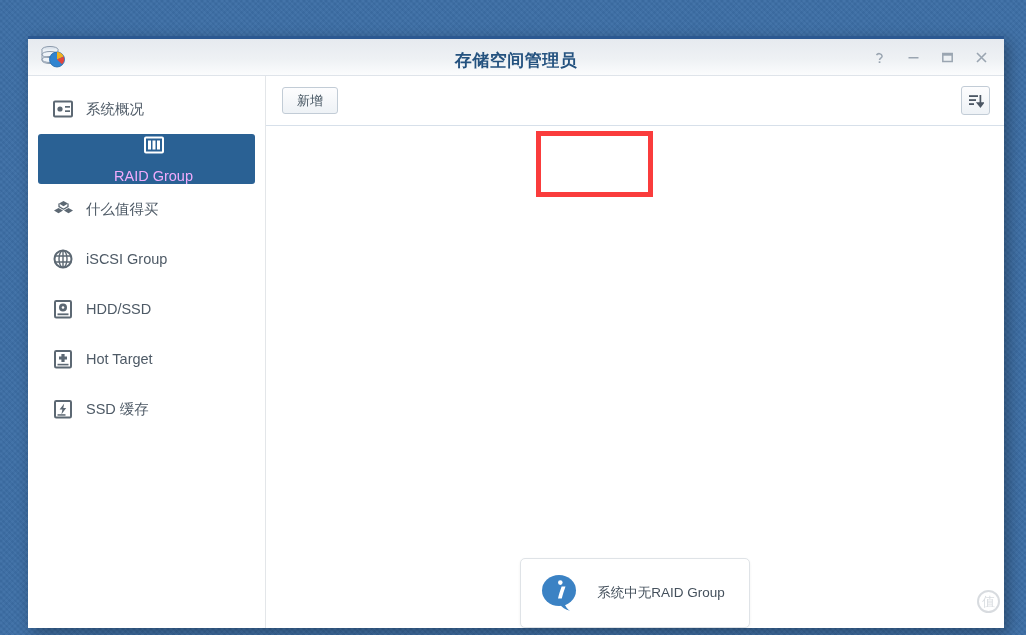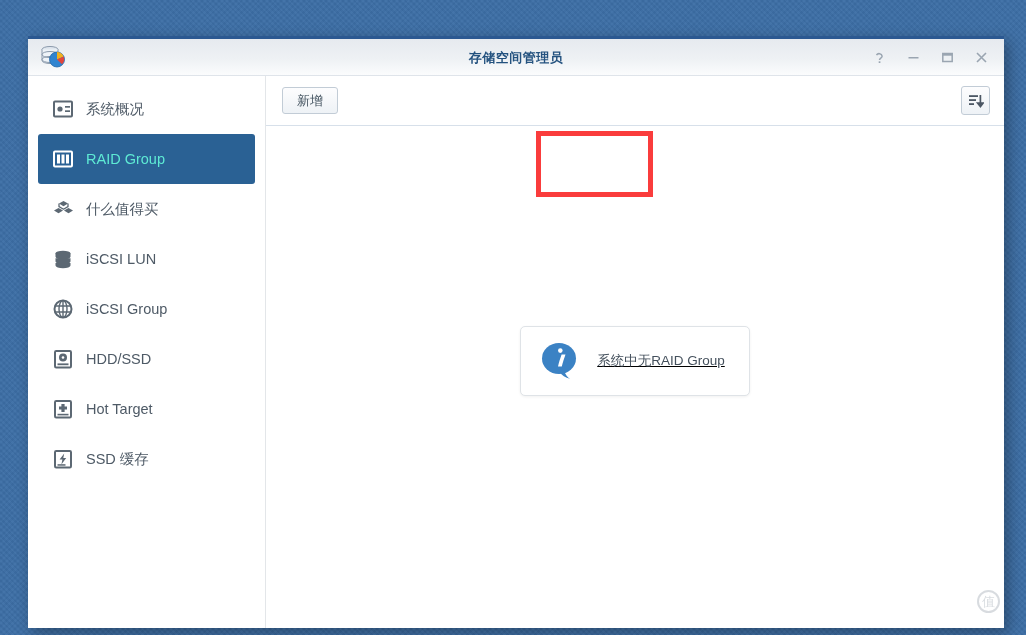"存储空间管理员" #window-title { font-size: 13px -> 17px }
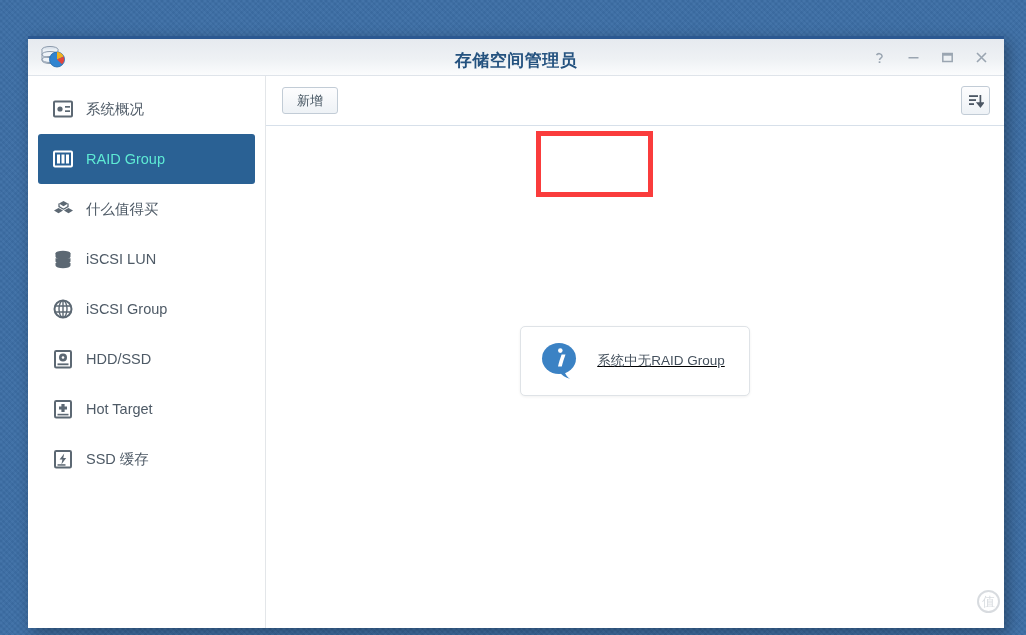"RAID Group" .nav-item.active { color: #5eead4 -> #f0abfc; flex-direction: none -> column }
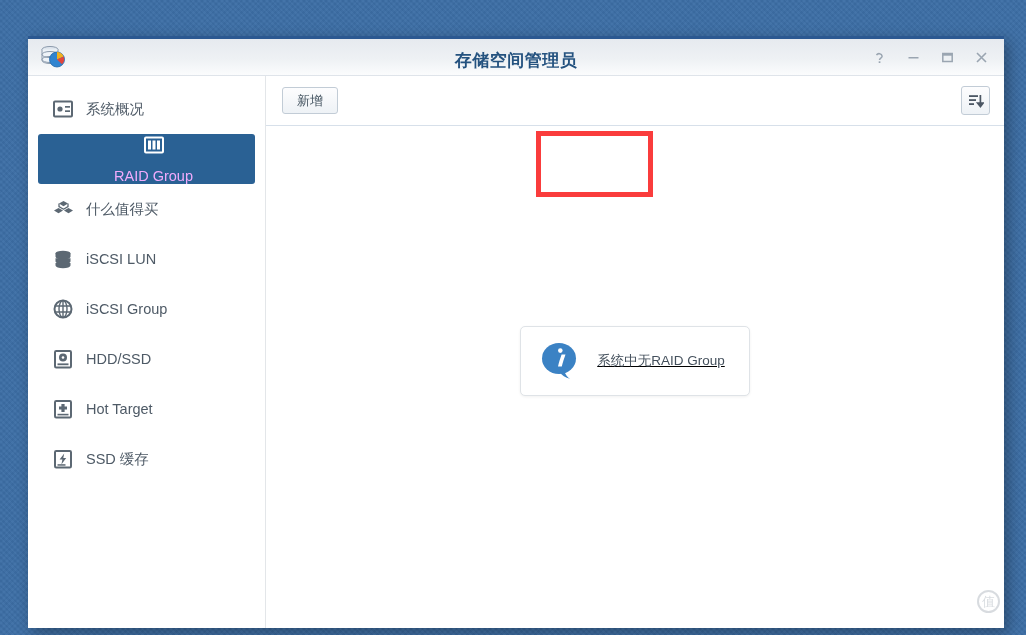"iSCSI LUN" div.nav-item { html: <div> <span> <svg> <ellipse></ellipse> <path></path> <path></path> <path></path> </svg> </span> <span>iSCSI LUN</span> </div> -> none }
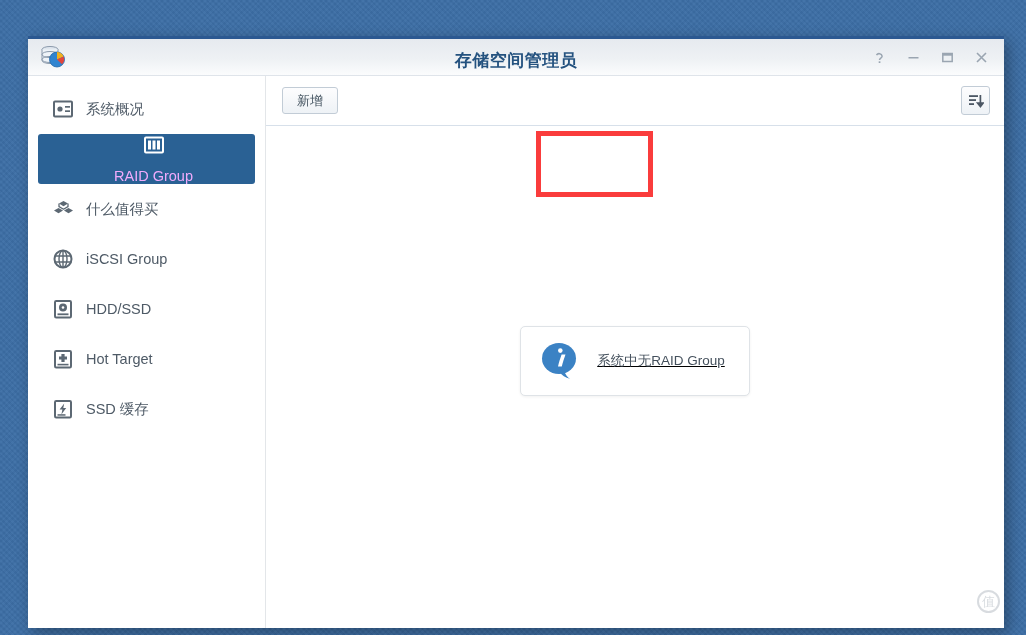"系统中无RAID Group" #content-area { align-items: center -> flex-end; text-decoration: underline -> none }
